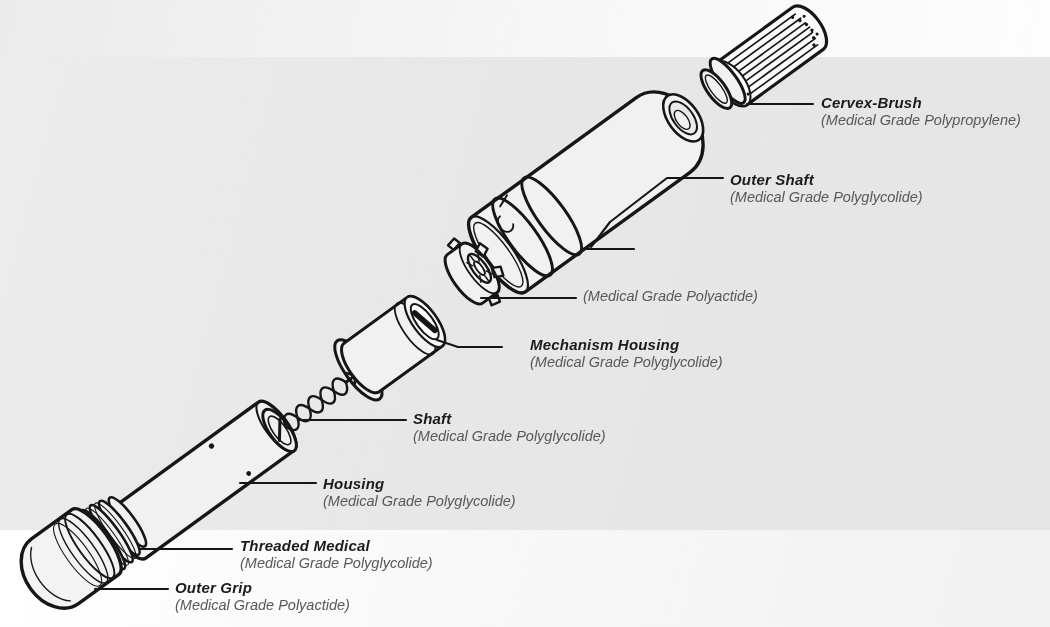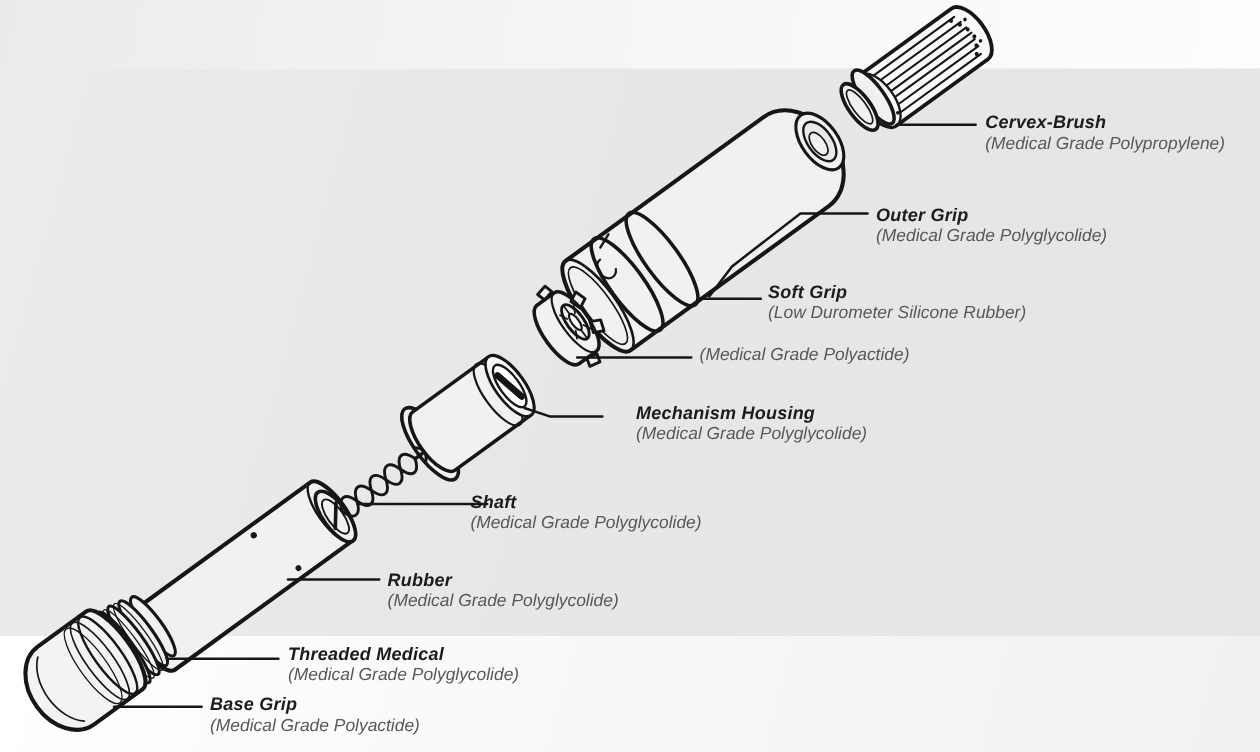"Outer Grip" div.part-name { text: Grip -> Shaft }
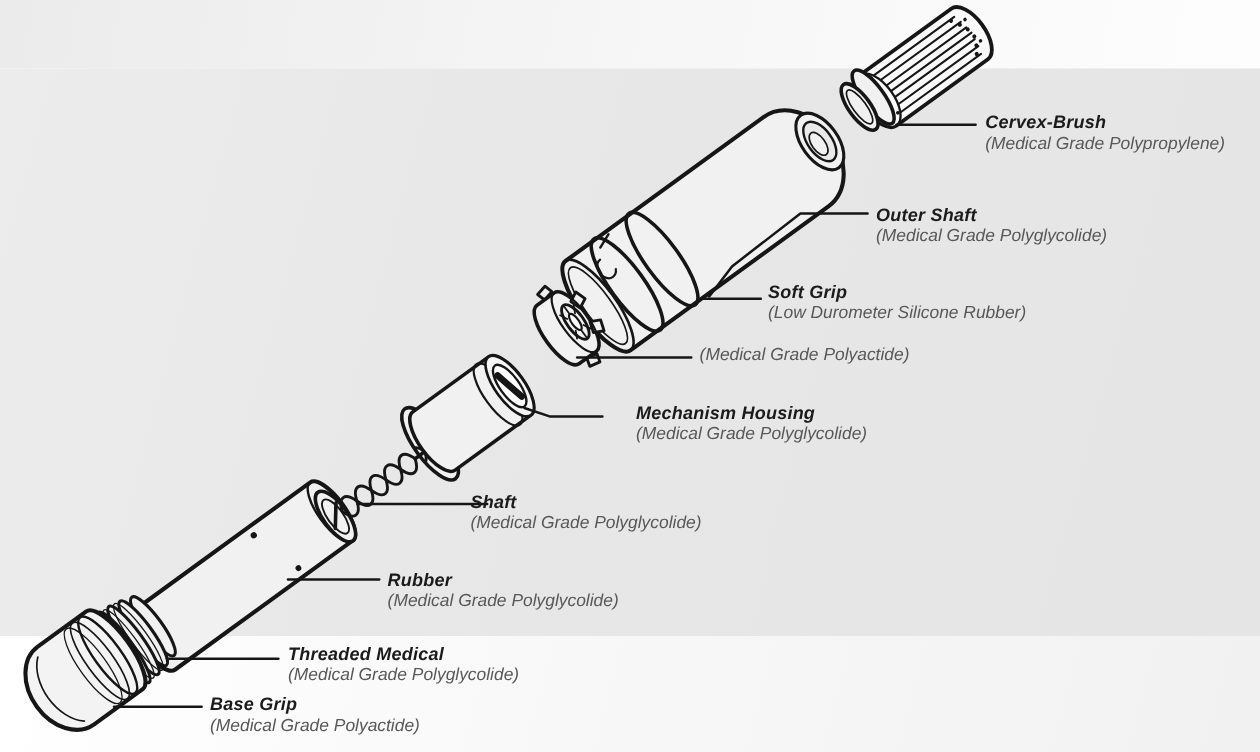"Soft Grip" div.label { html: <div> <div>Soft Grip</div> <div>(Low Durometer Silicone Rubber)</div> </div> -> none }
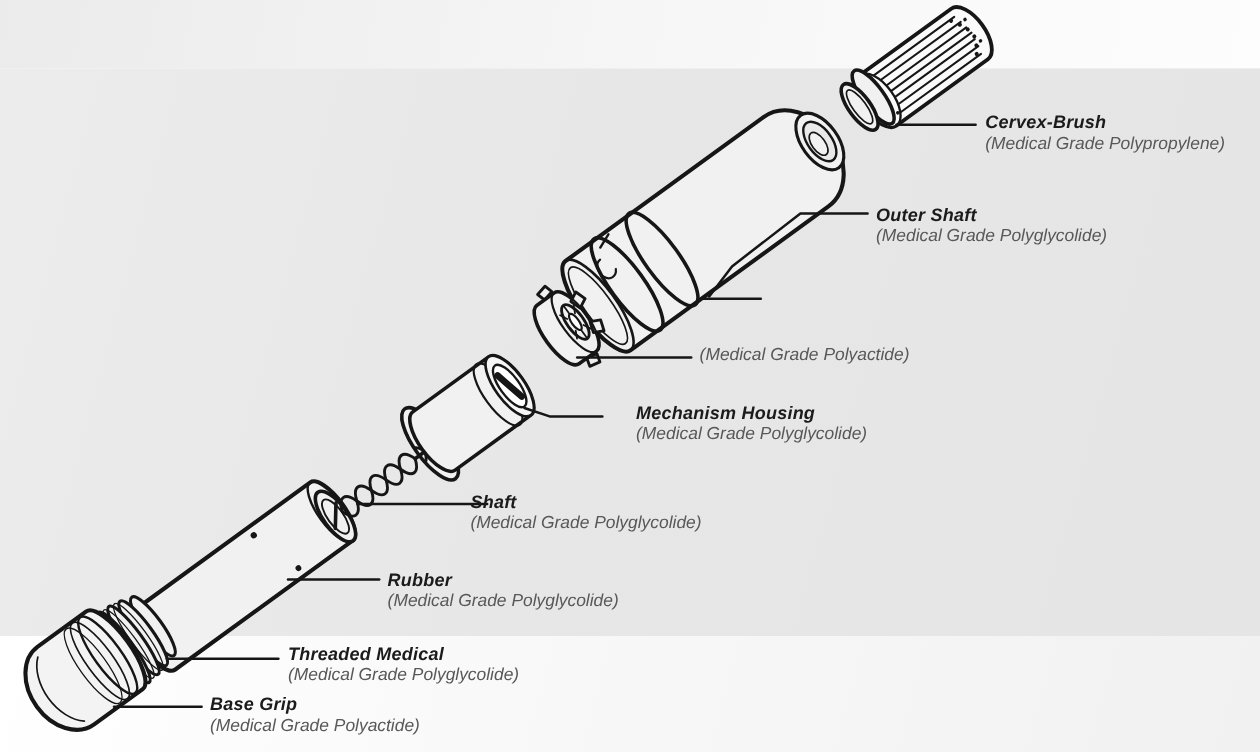"Shaft" div.label { left: 392px -> 413px }
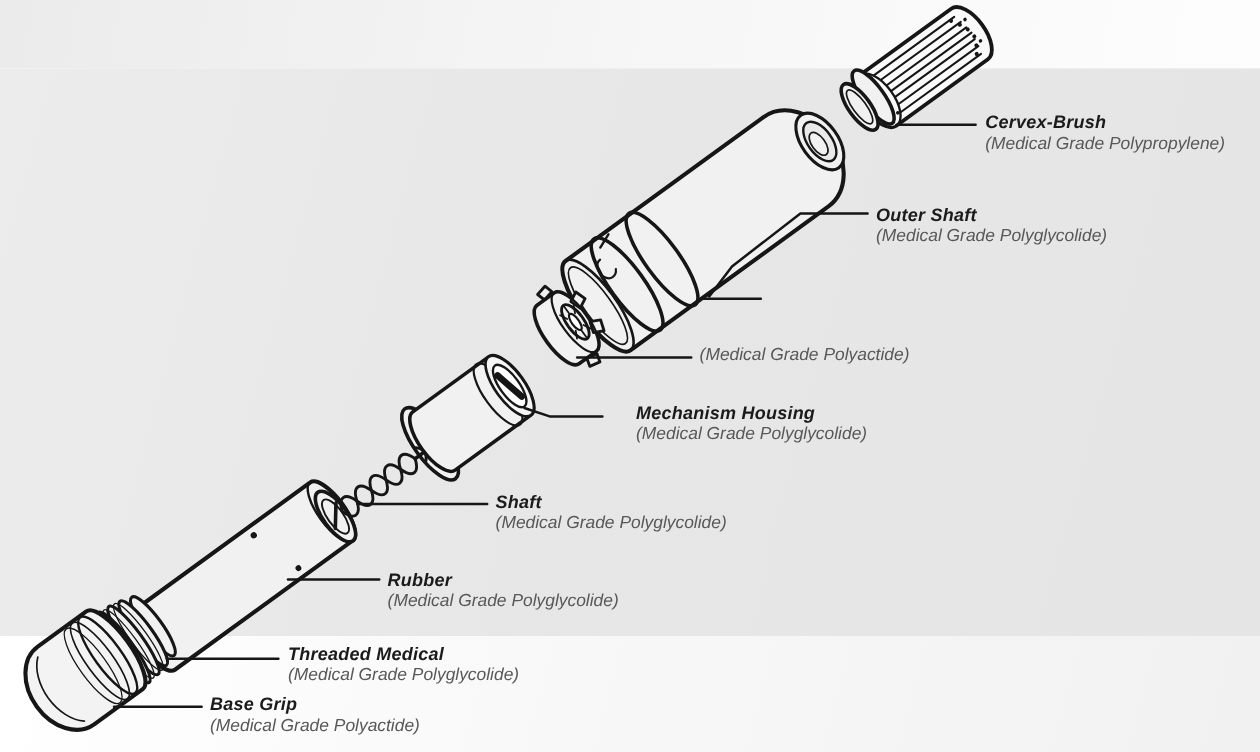"Rubber" div.part-name { text: Rubber -> Housing }
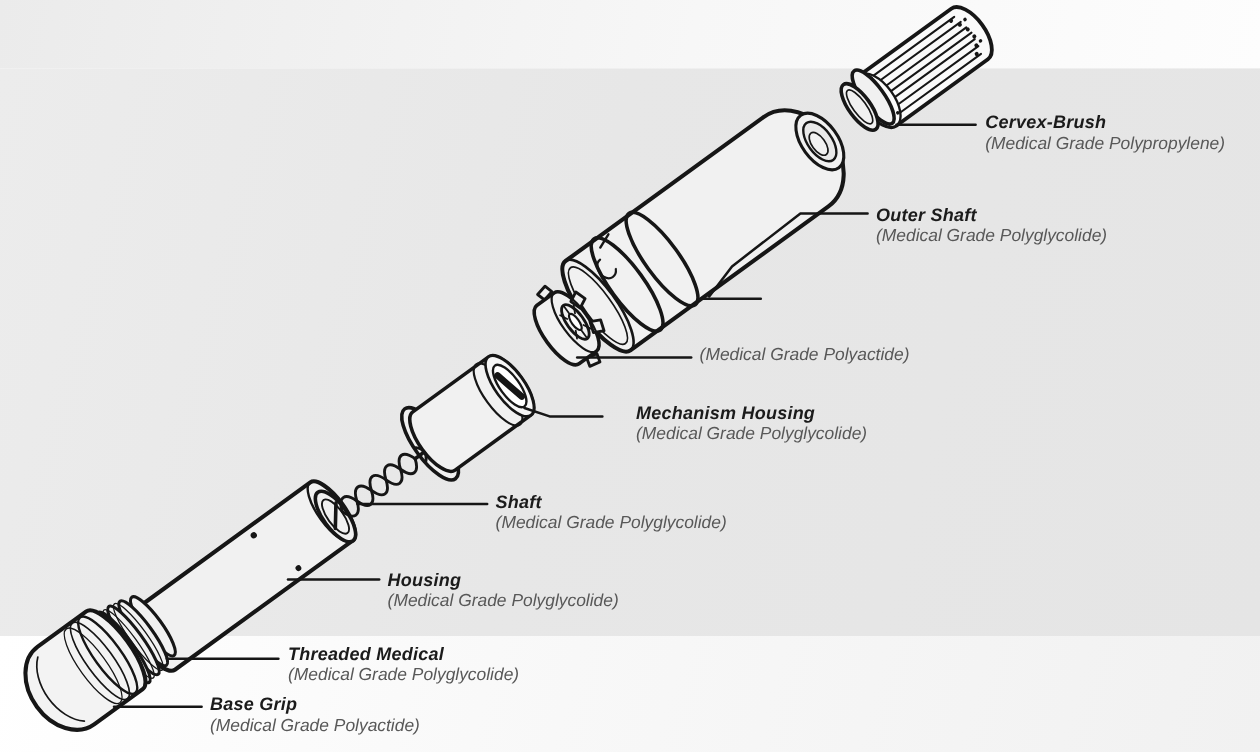"Base Grip" div.part-name { text: Base -> Outer }
